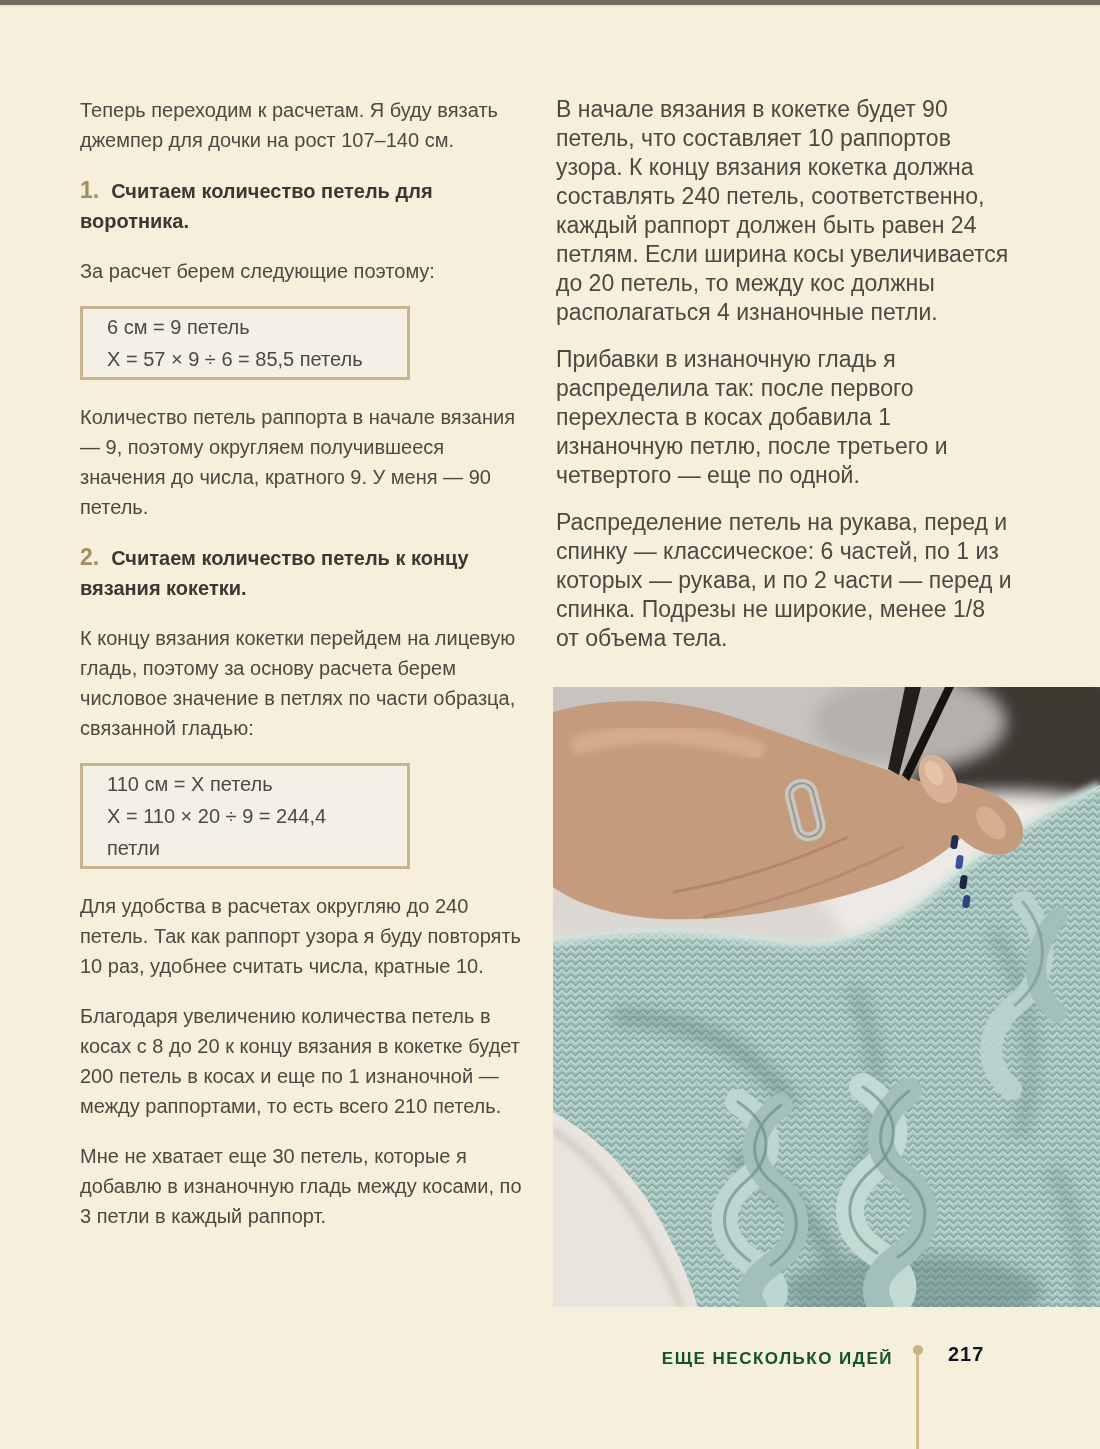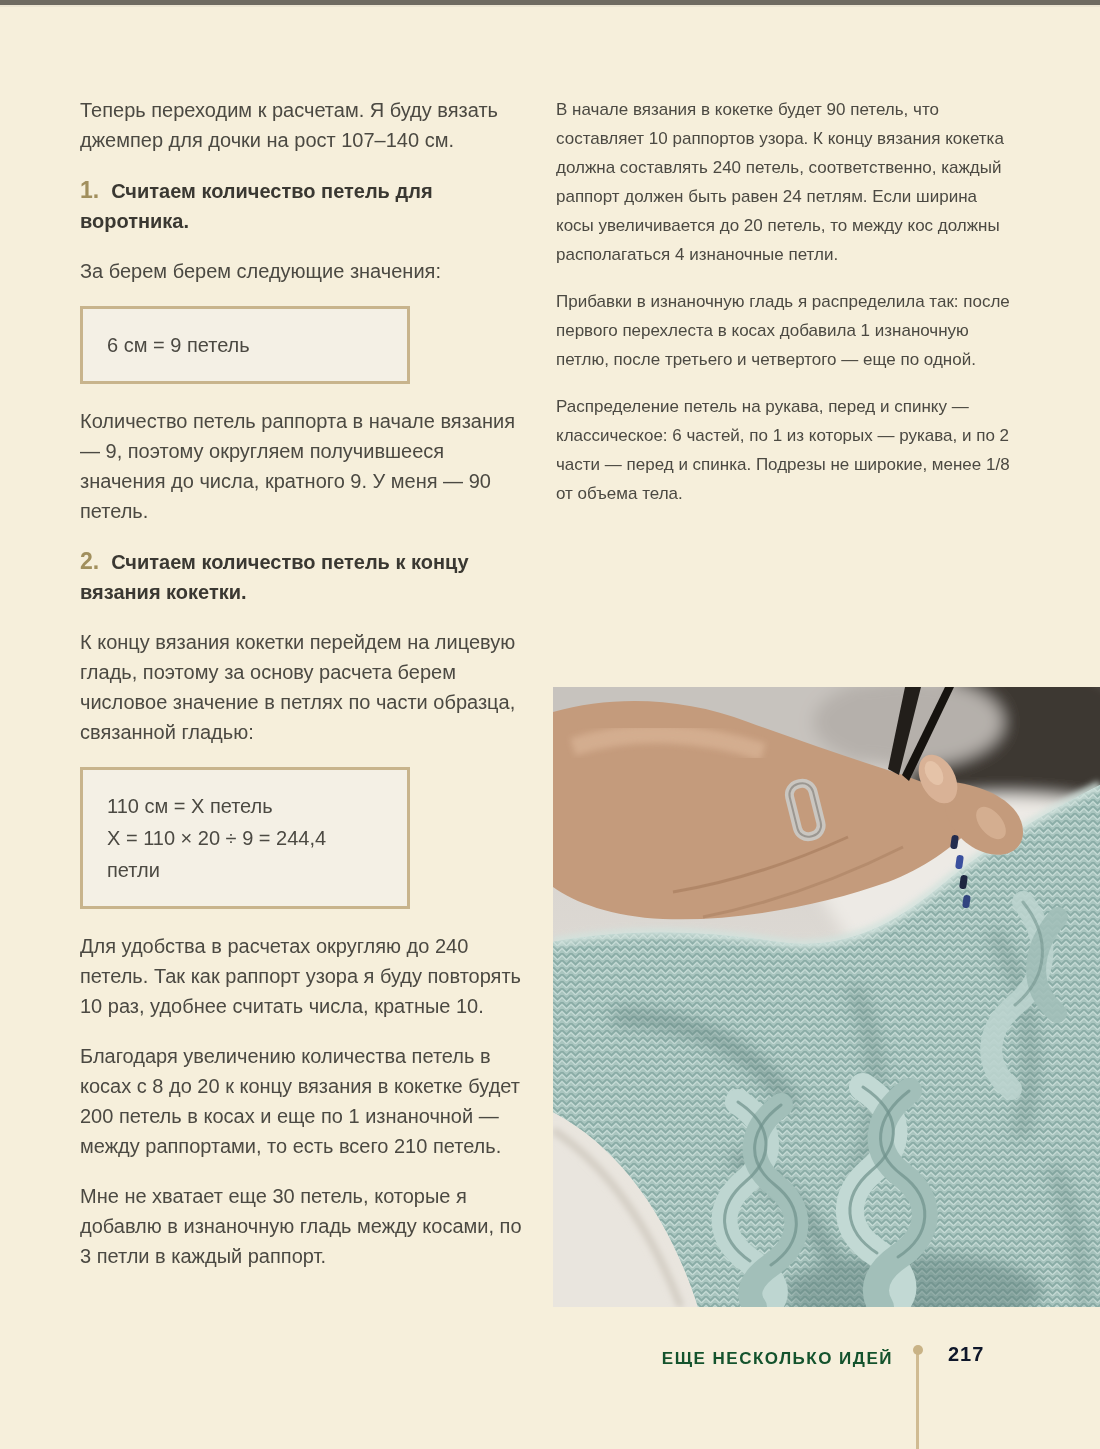"В начале вязания в кокетке" .col-right { font-size: 17px -> 23px }
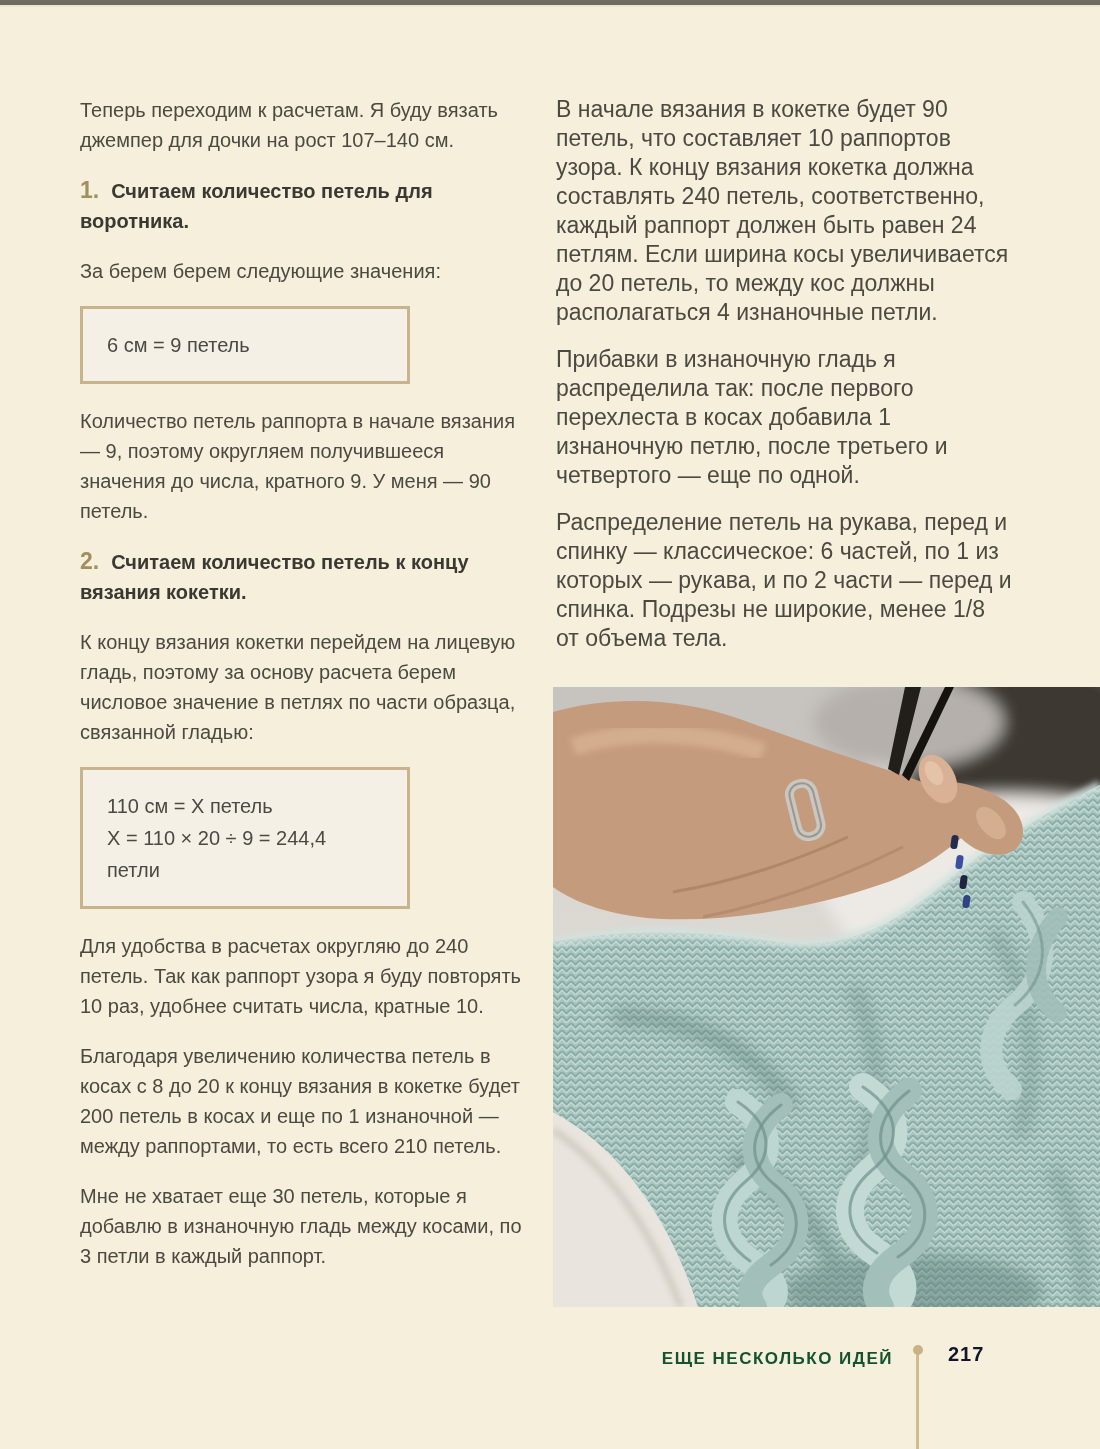"За берем берем следующие значения:" p { text: берем берем следующие значения -> расчет берем следующие поэтому }
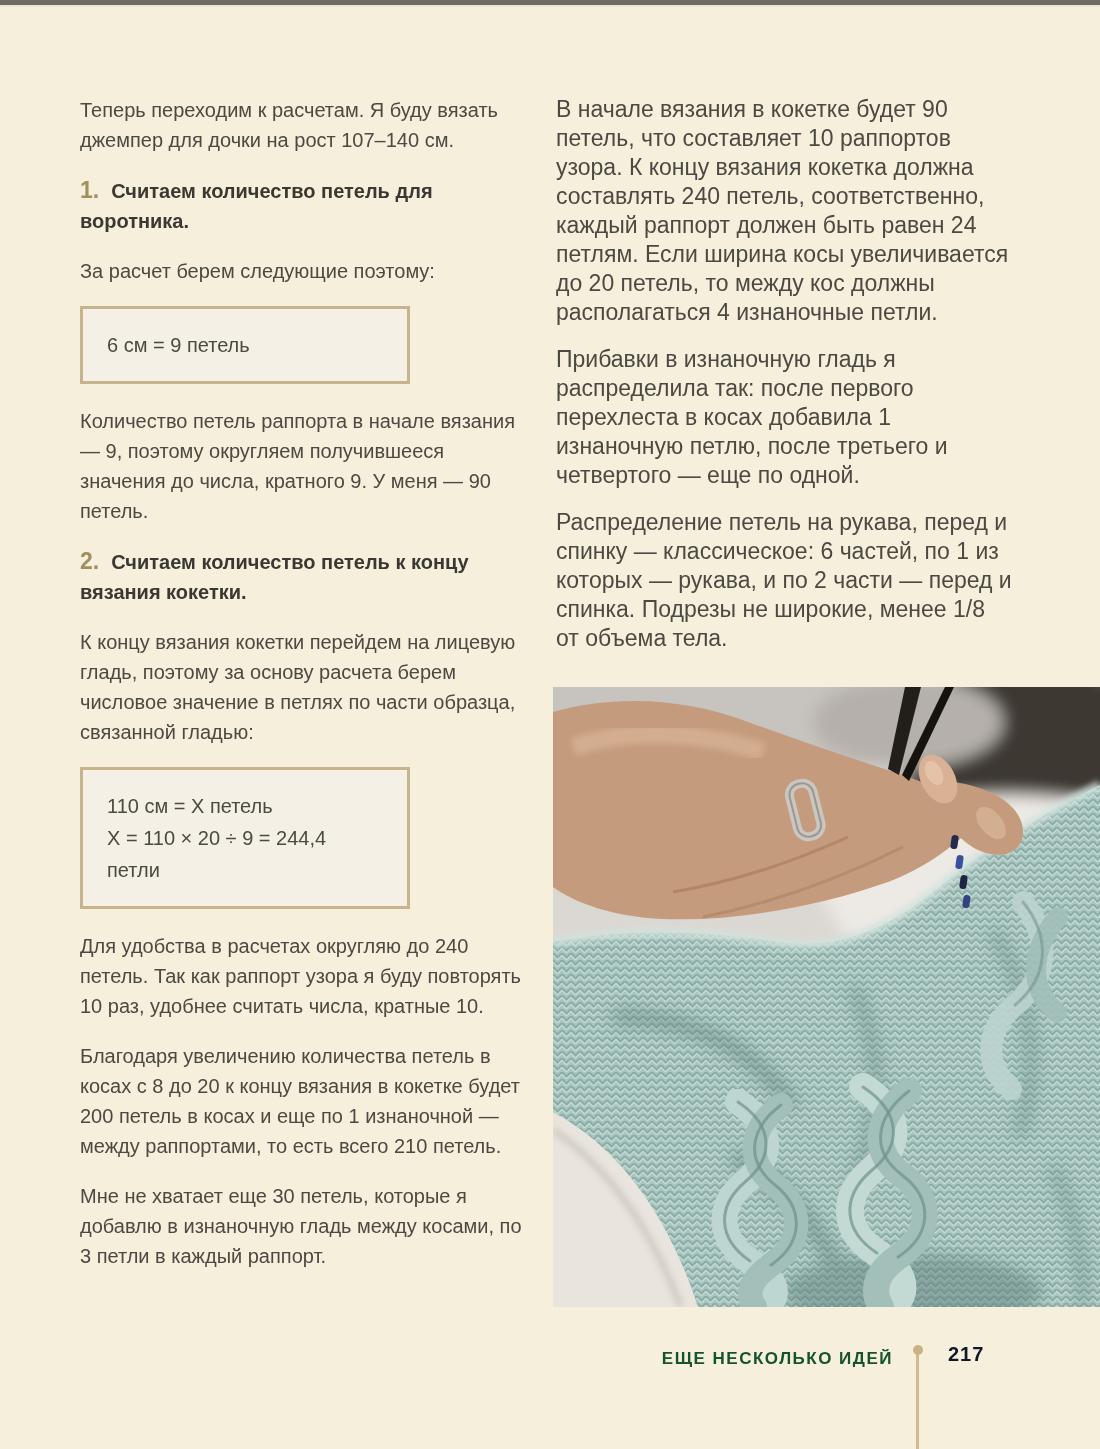"6 см = 9 петель" .formula-box { padding: 20px 24px -> 2px 24px }
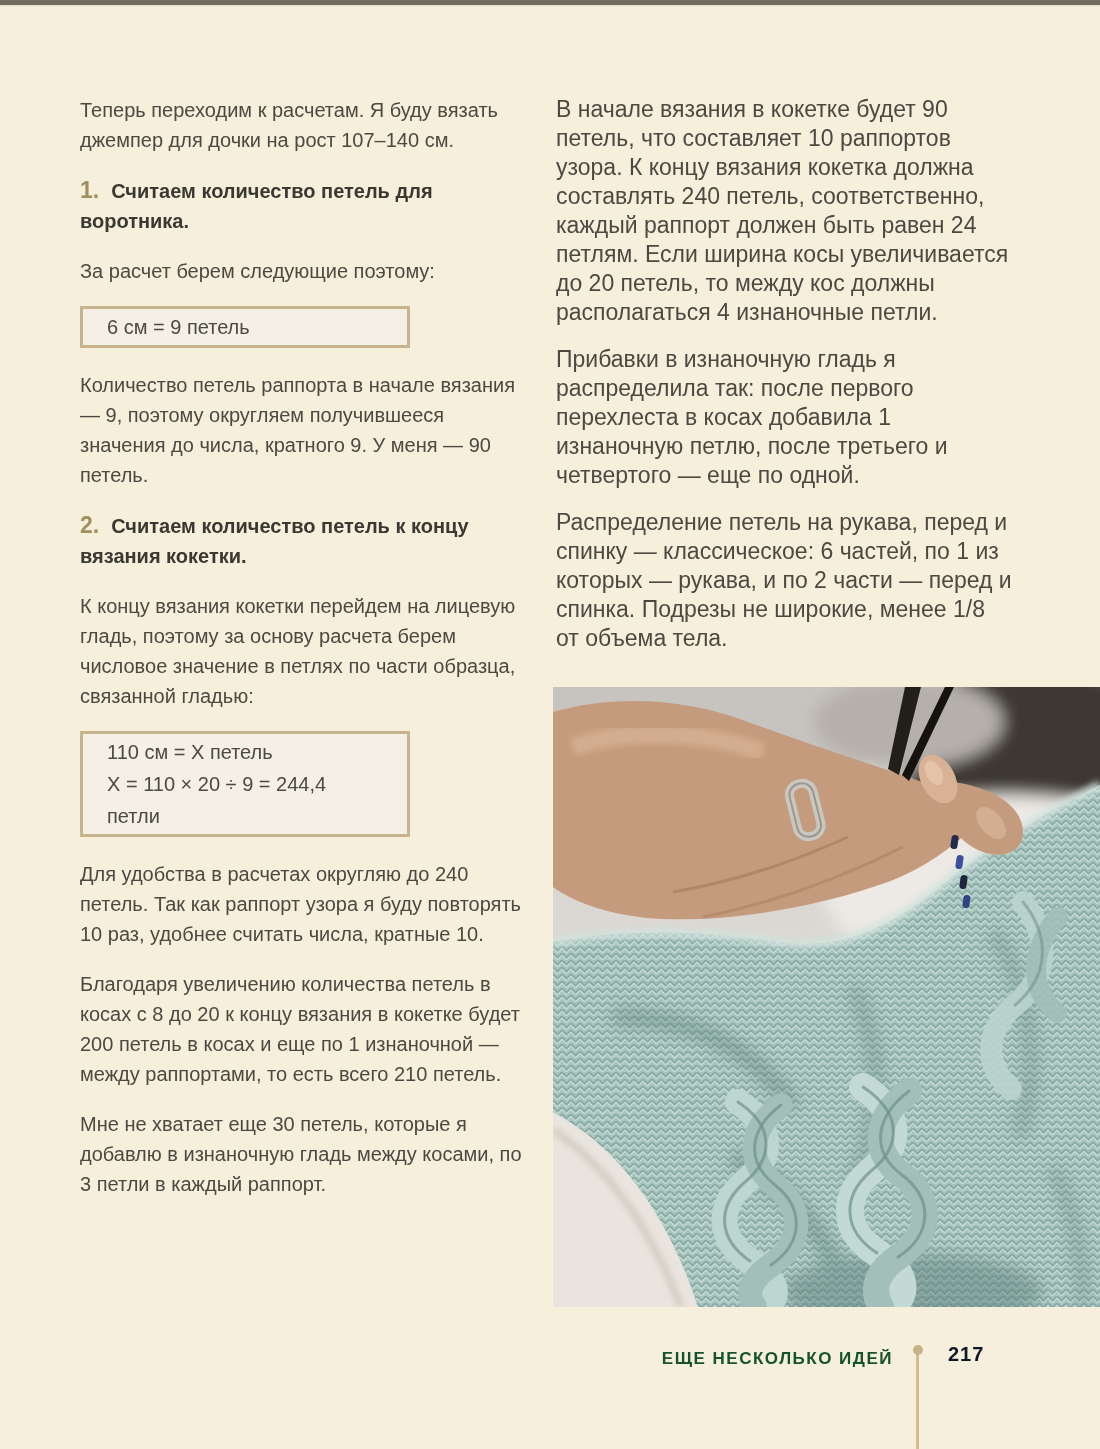"X = 57 × 9" div.formula-line { html: none -> <div>X = 57 × 9 ÷ 6 = 85,5 петель</div> }
